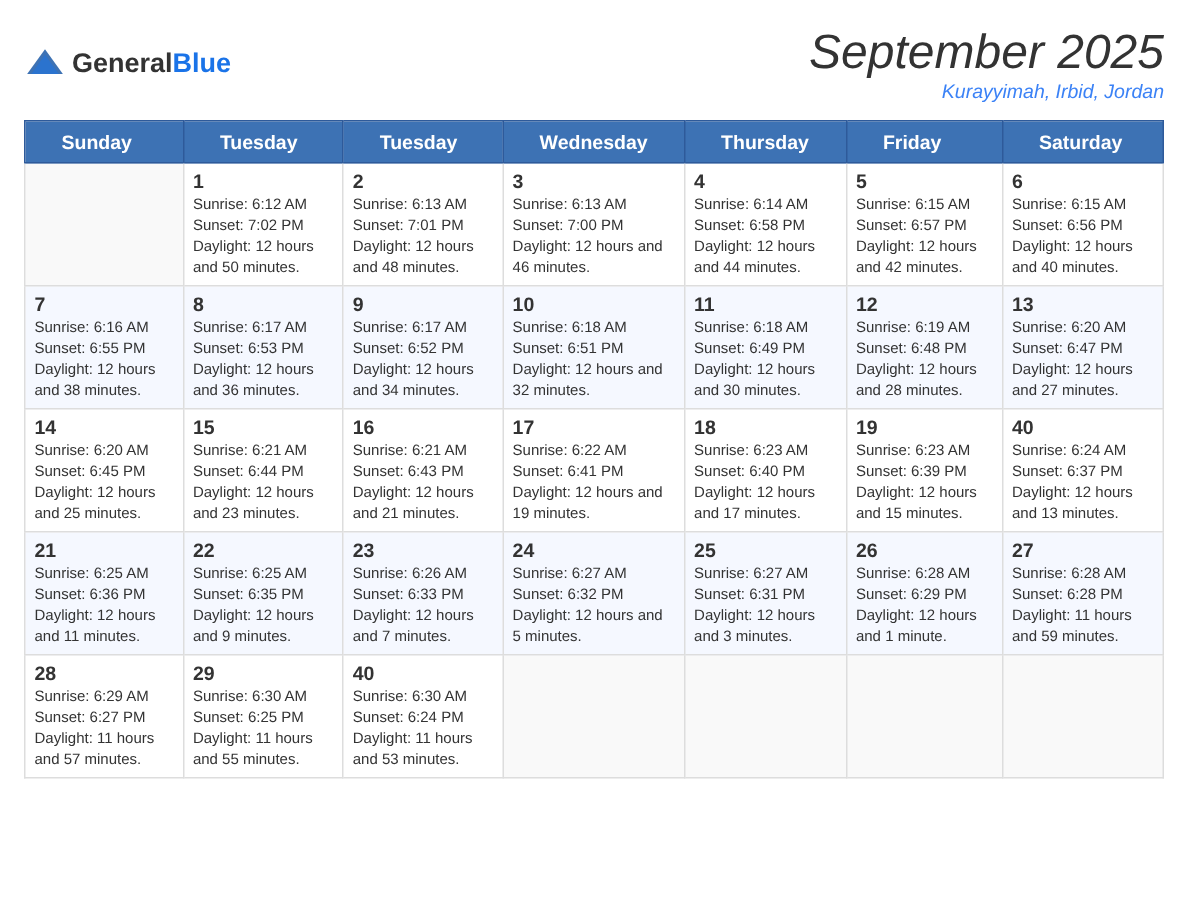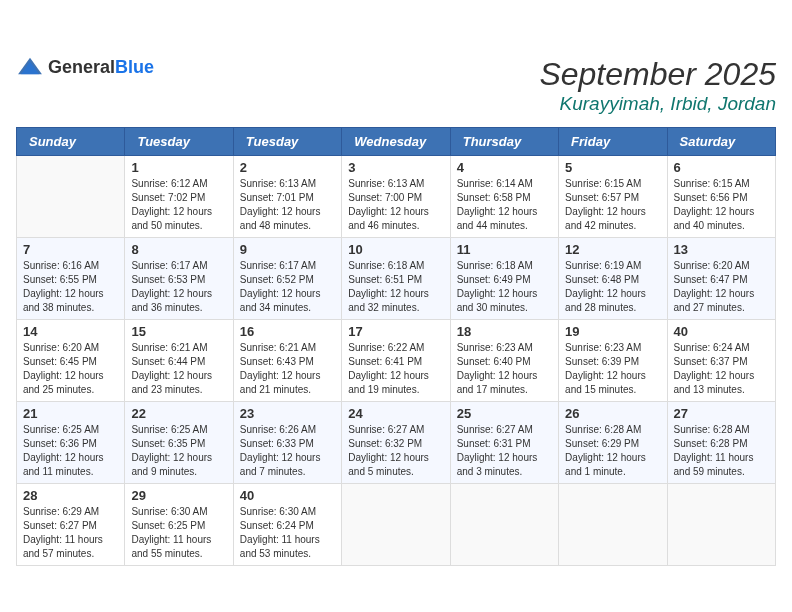"GeneralBlue" .header { align-items: flex-start -> center; margin-top: 40px -> none }
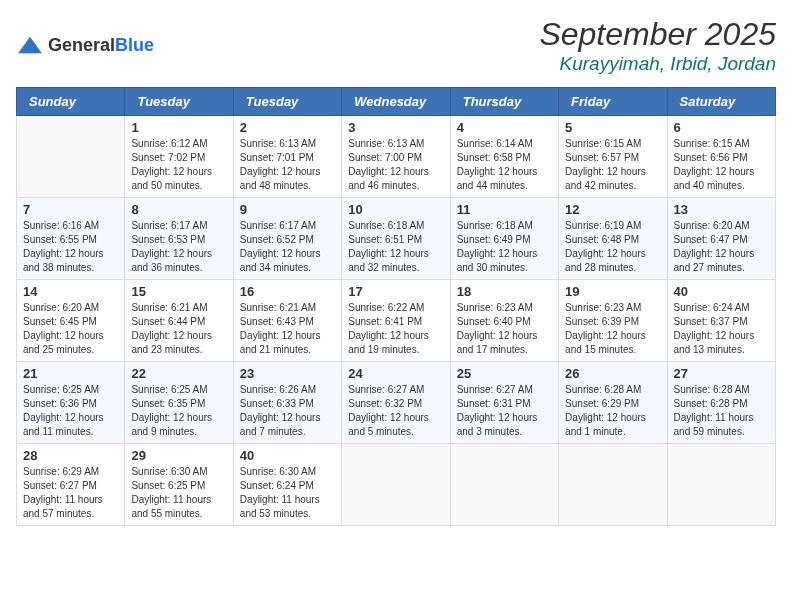"Kurayyimah, Irbid, Jordan" .subtitle { color: #0f766e -> #3b82f6; font-size: 19px -> 13px }
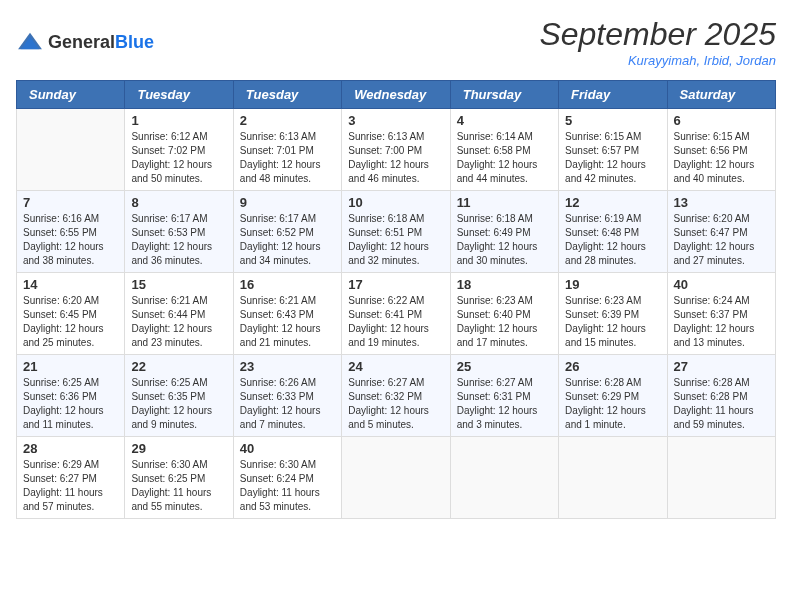"Sunday" .calendar th { font-style: italic -> none; padding: 6px 12px -> 6px 24px }
